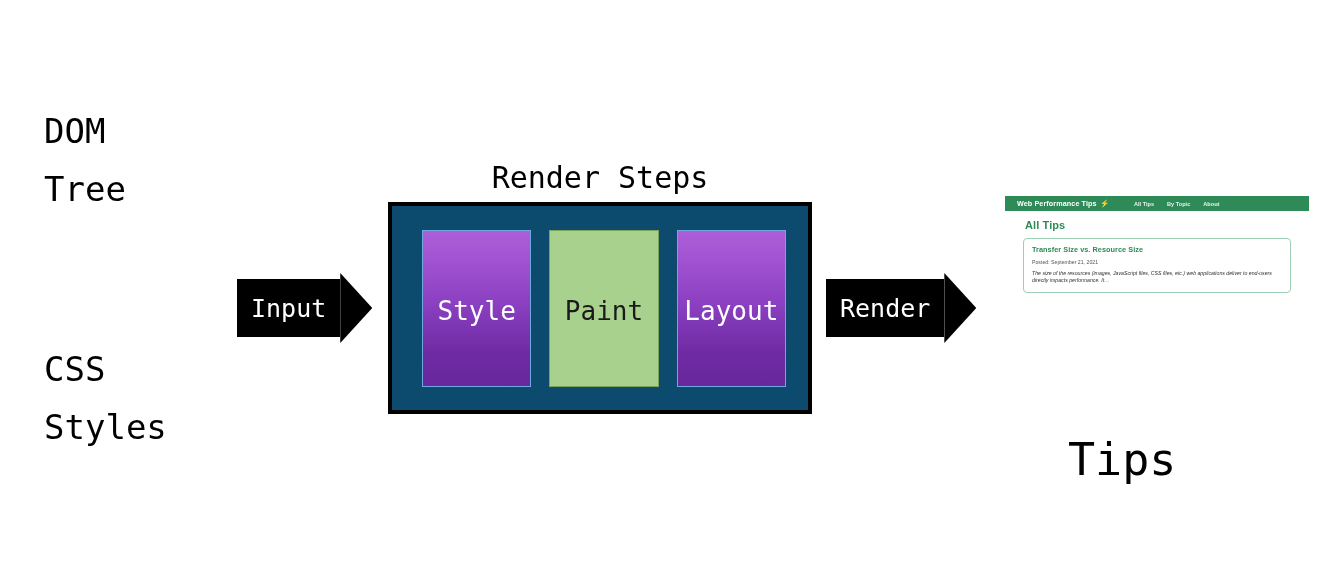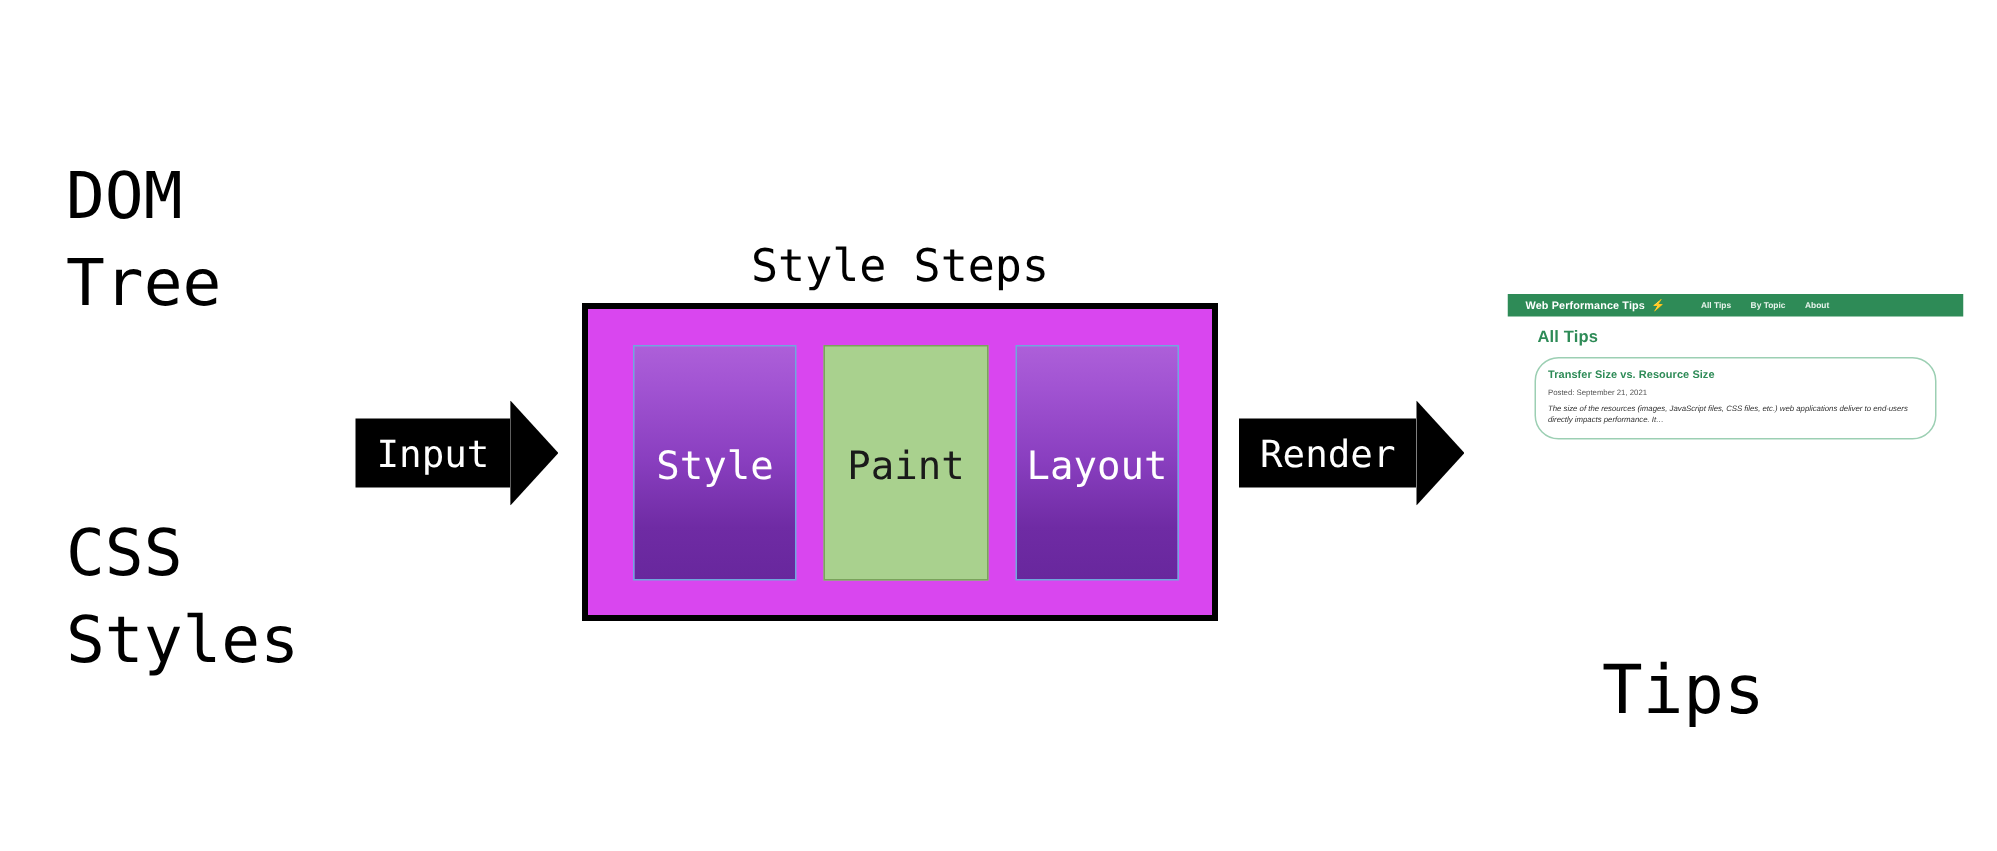"DOM Tree" .side-label { font-size: 43px -> 34px }
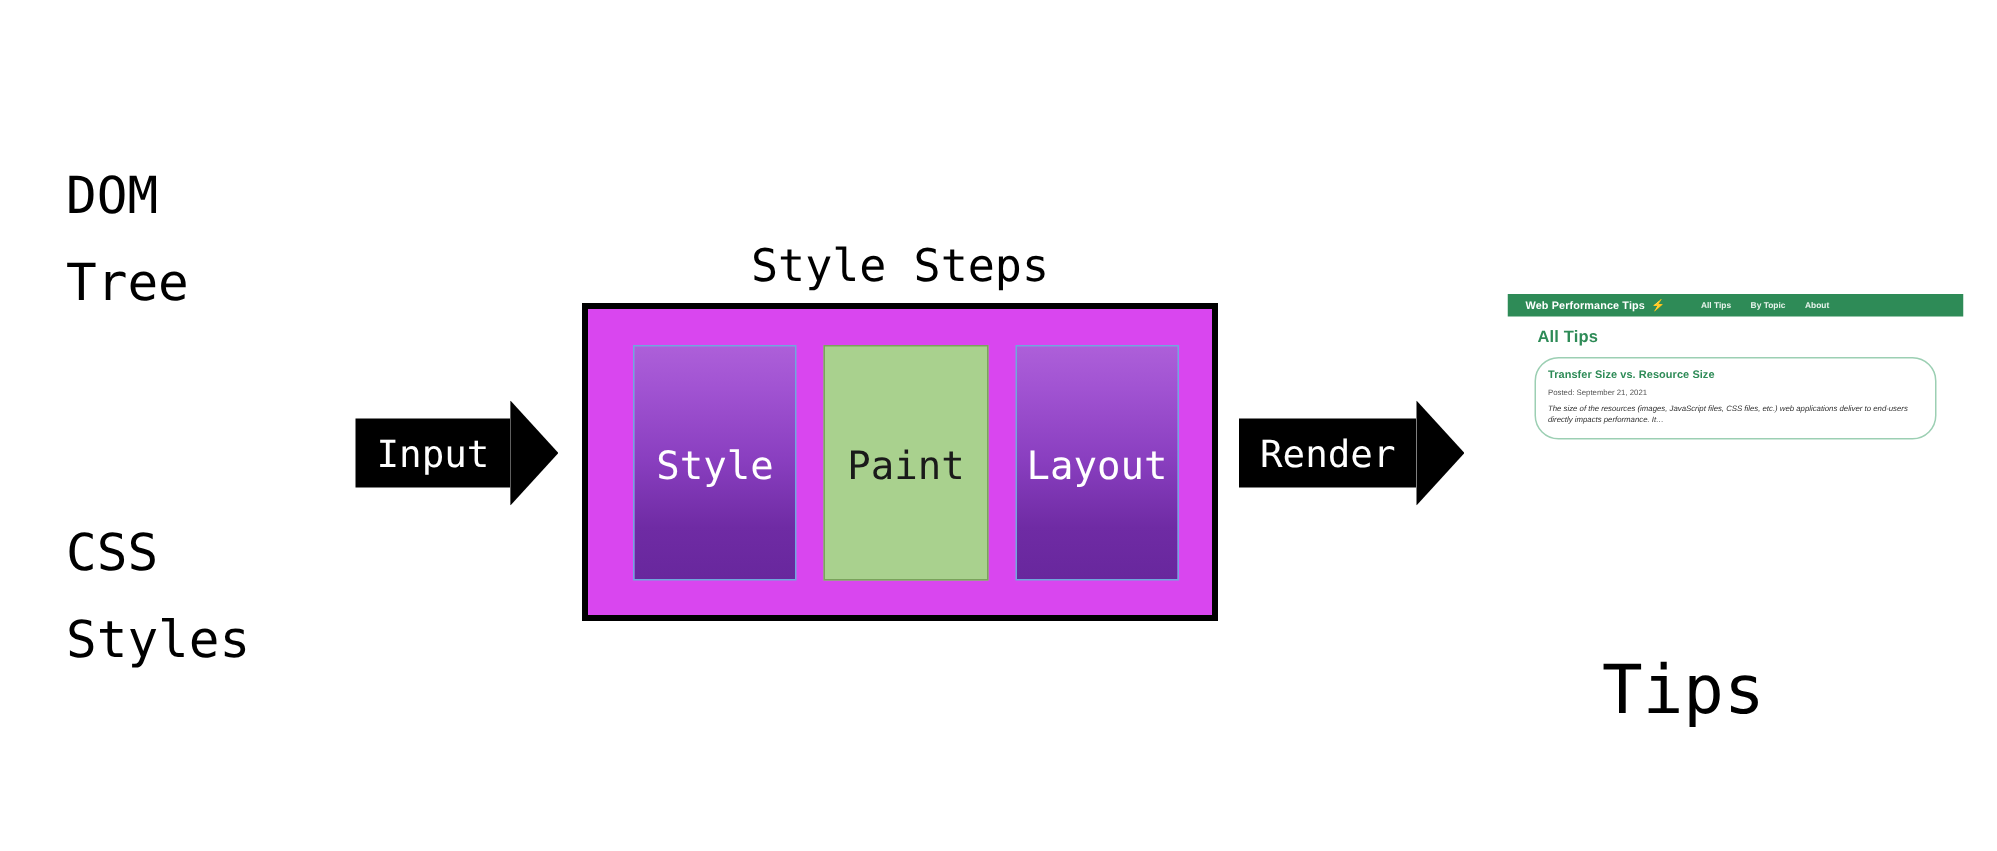"Style Steps" div { text: Style -> Render }
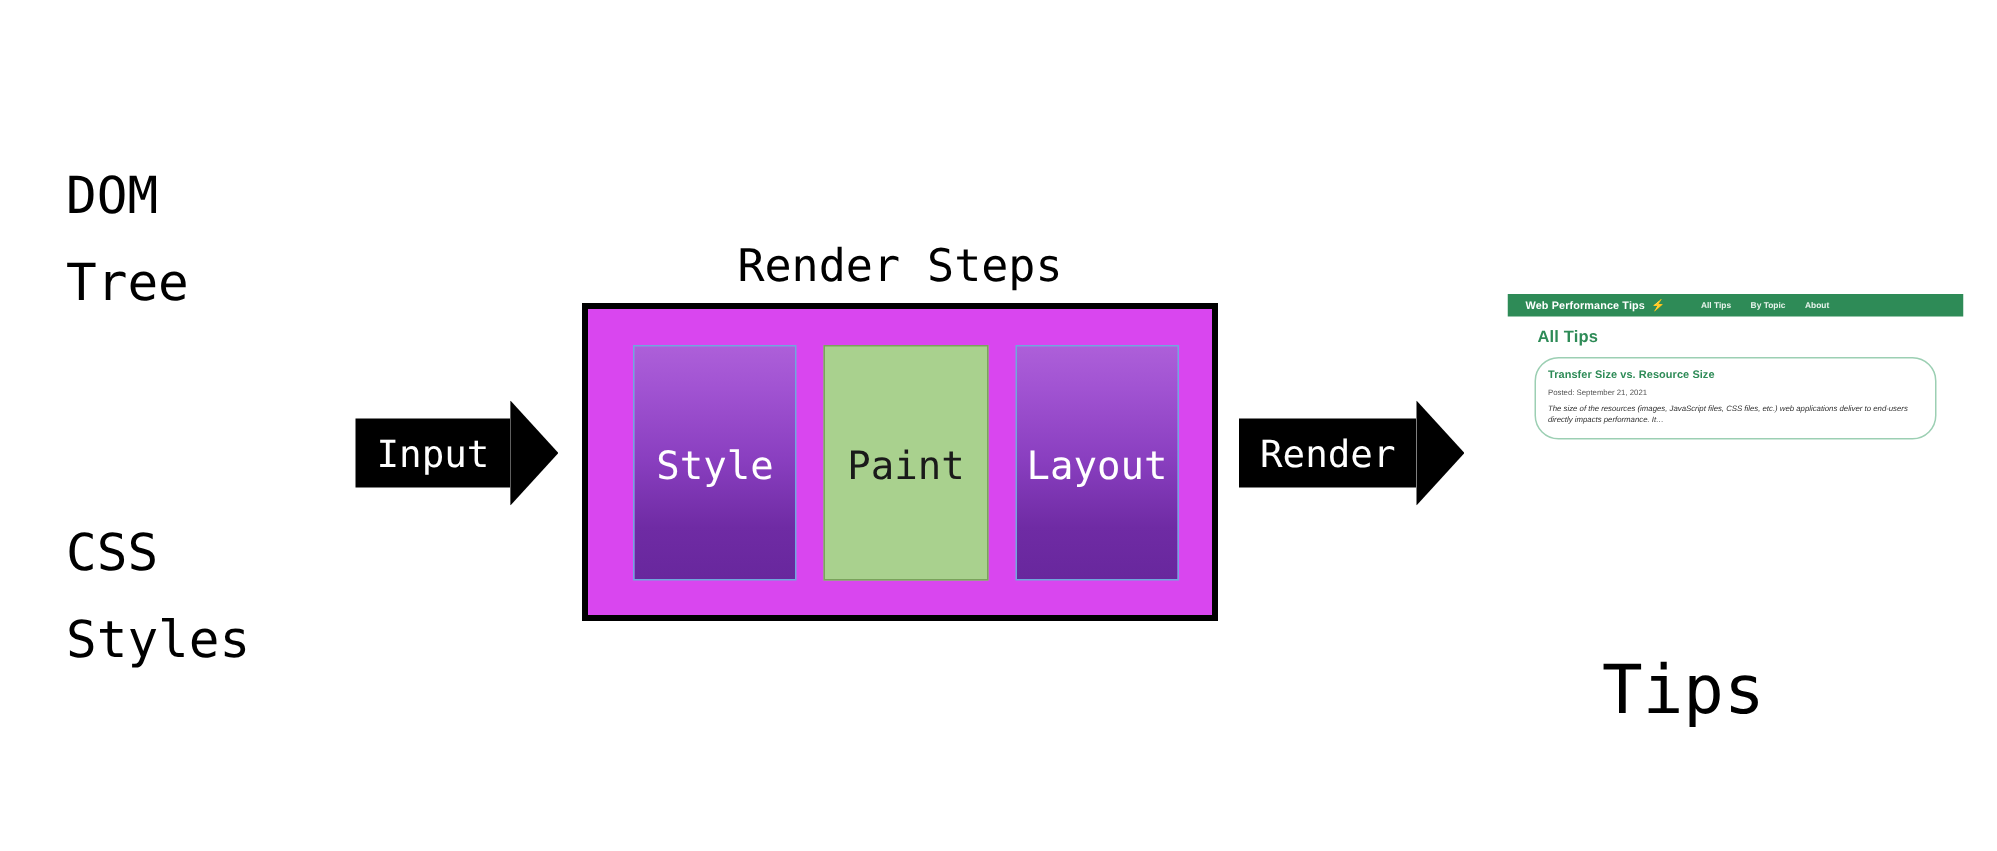"Transfer Size vs. Resource Size" .mini-card { border-radius: 16px -> 4px }
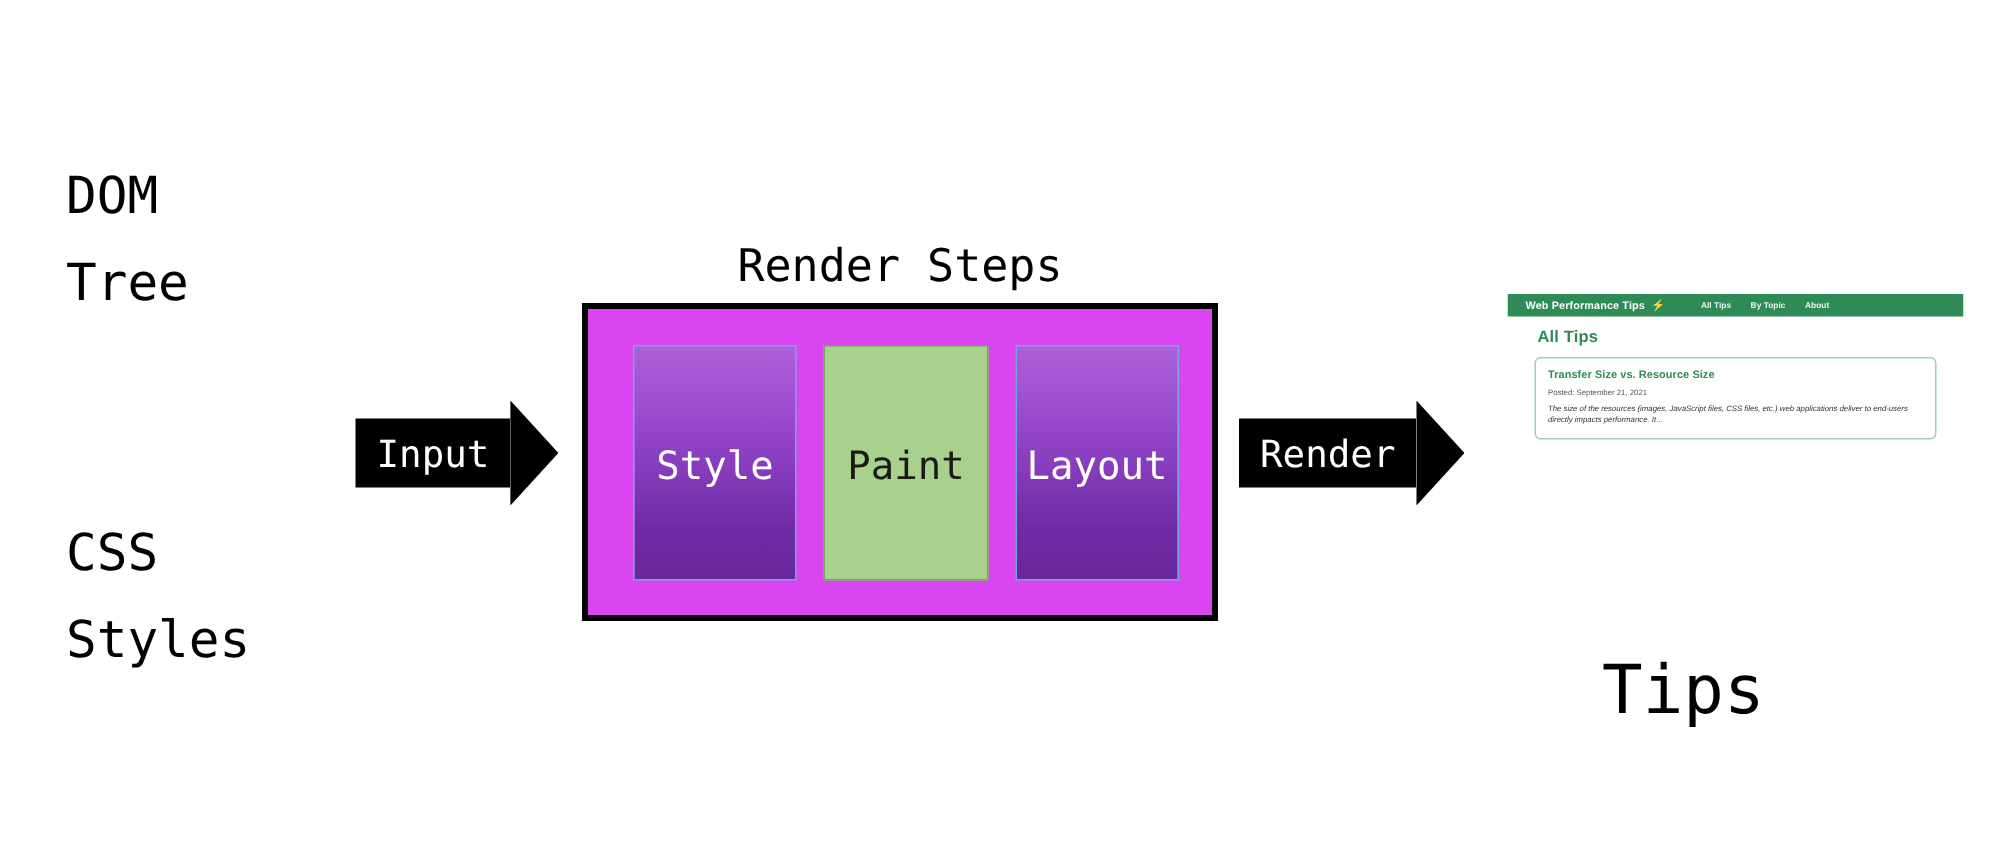"Input" .arrow { height: 46px -> 58px }
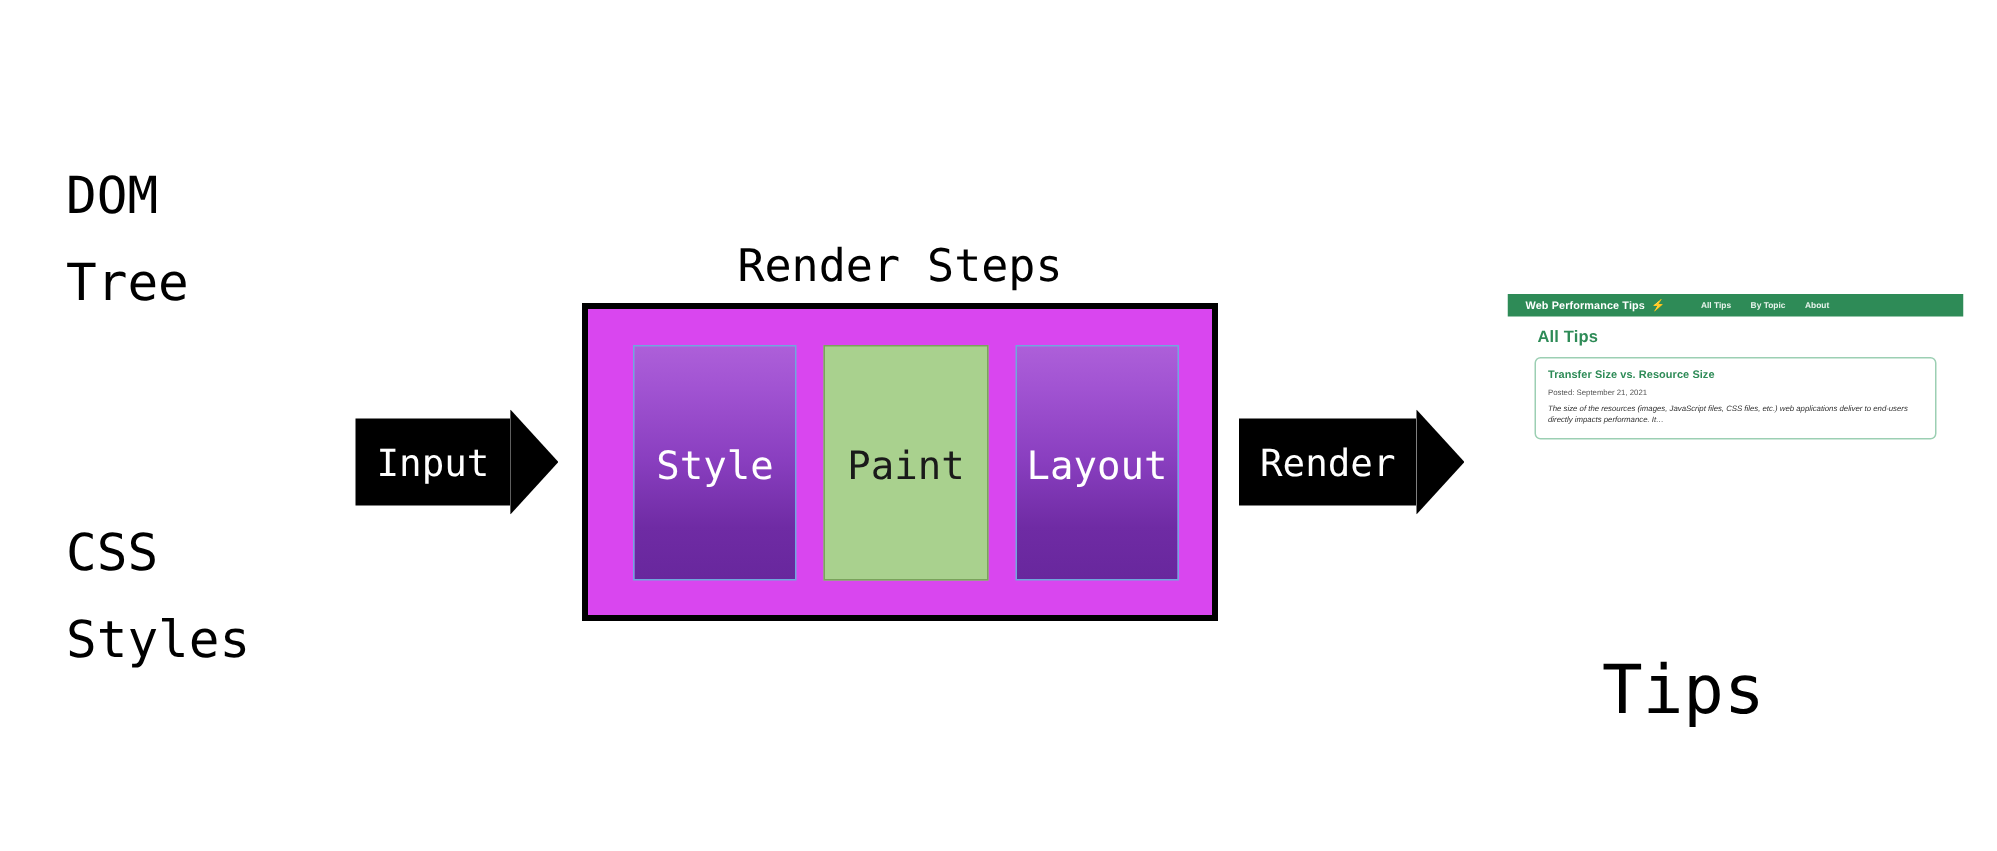"Style" #render-steps-box { background: #d946ef -> #0c4a6e }
